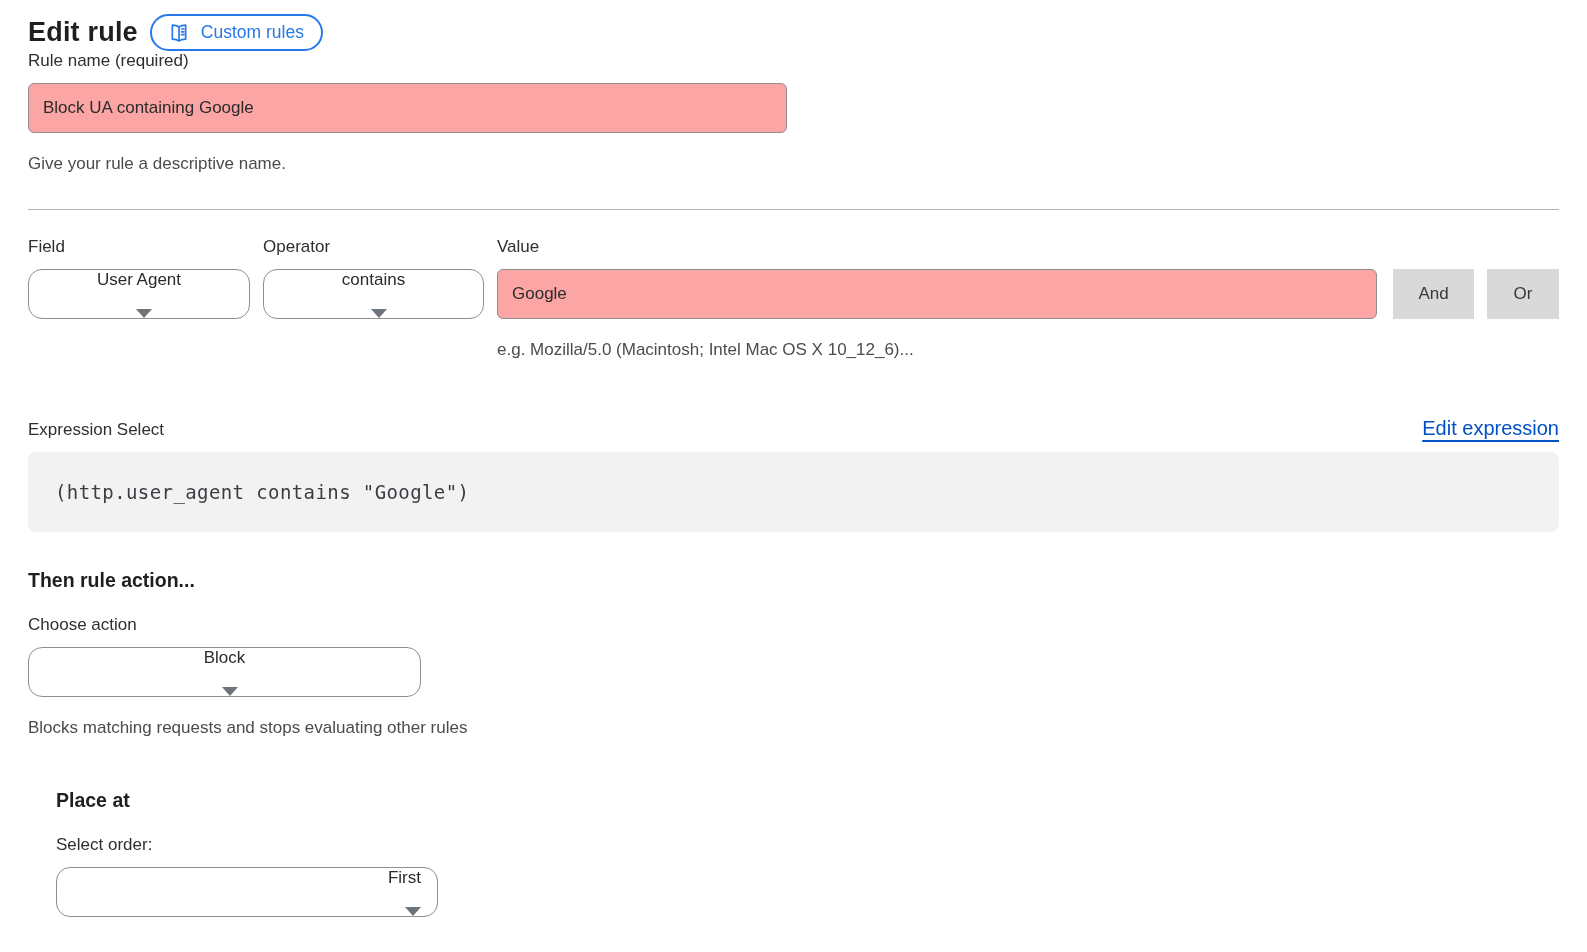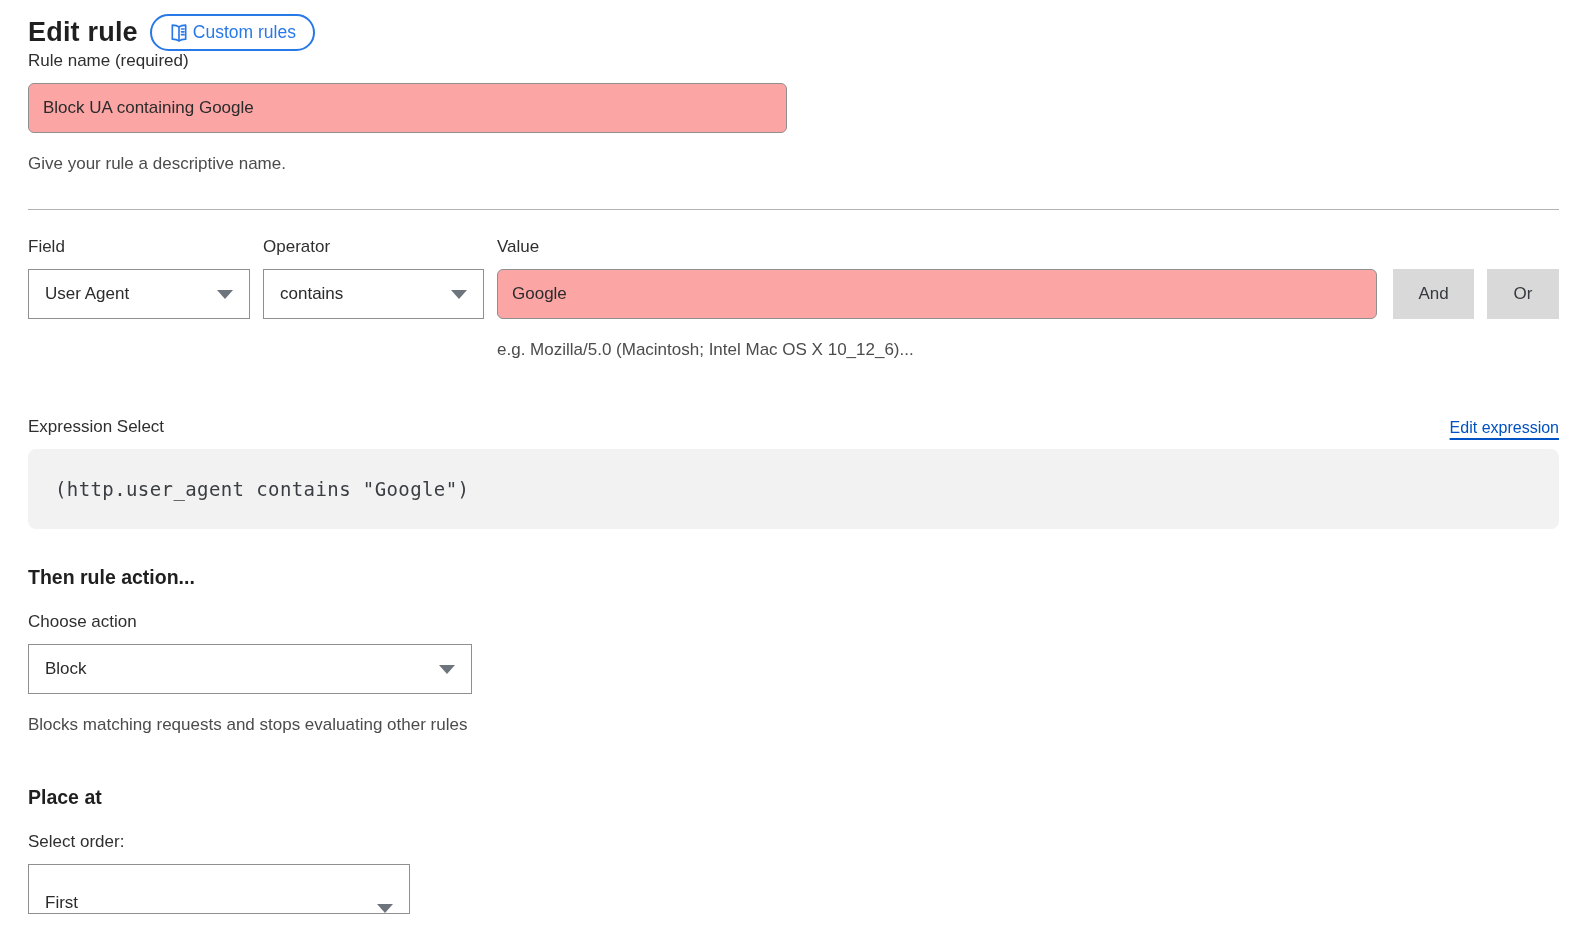"Custom rules" .pill-btn { gap: 4px -> 12px }
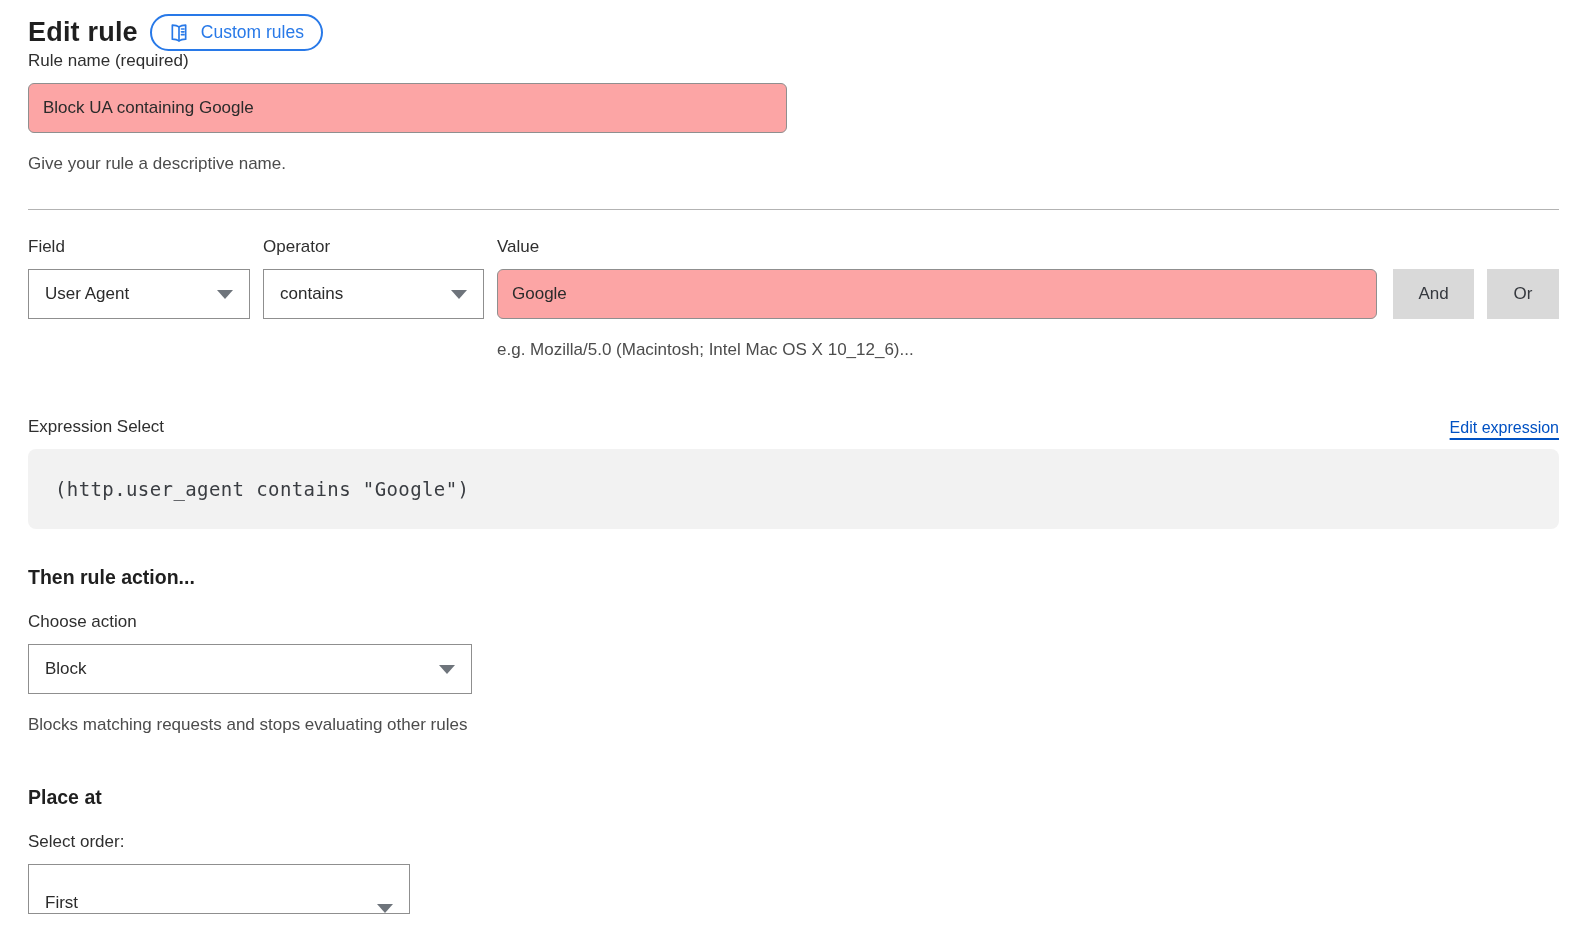"User Agent" .select-box { border-radius: 0 -> 14px; flex-direction: none -> column }
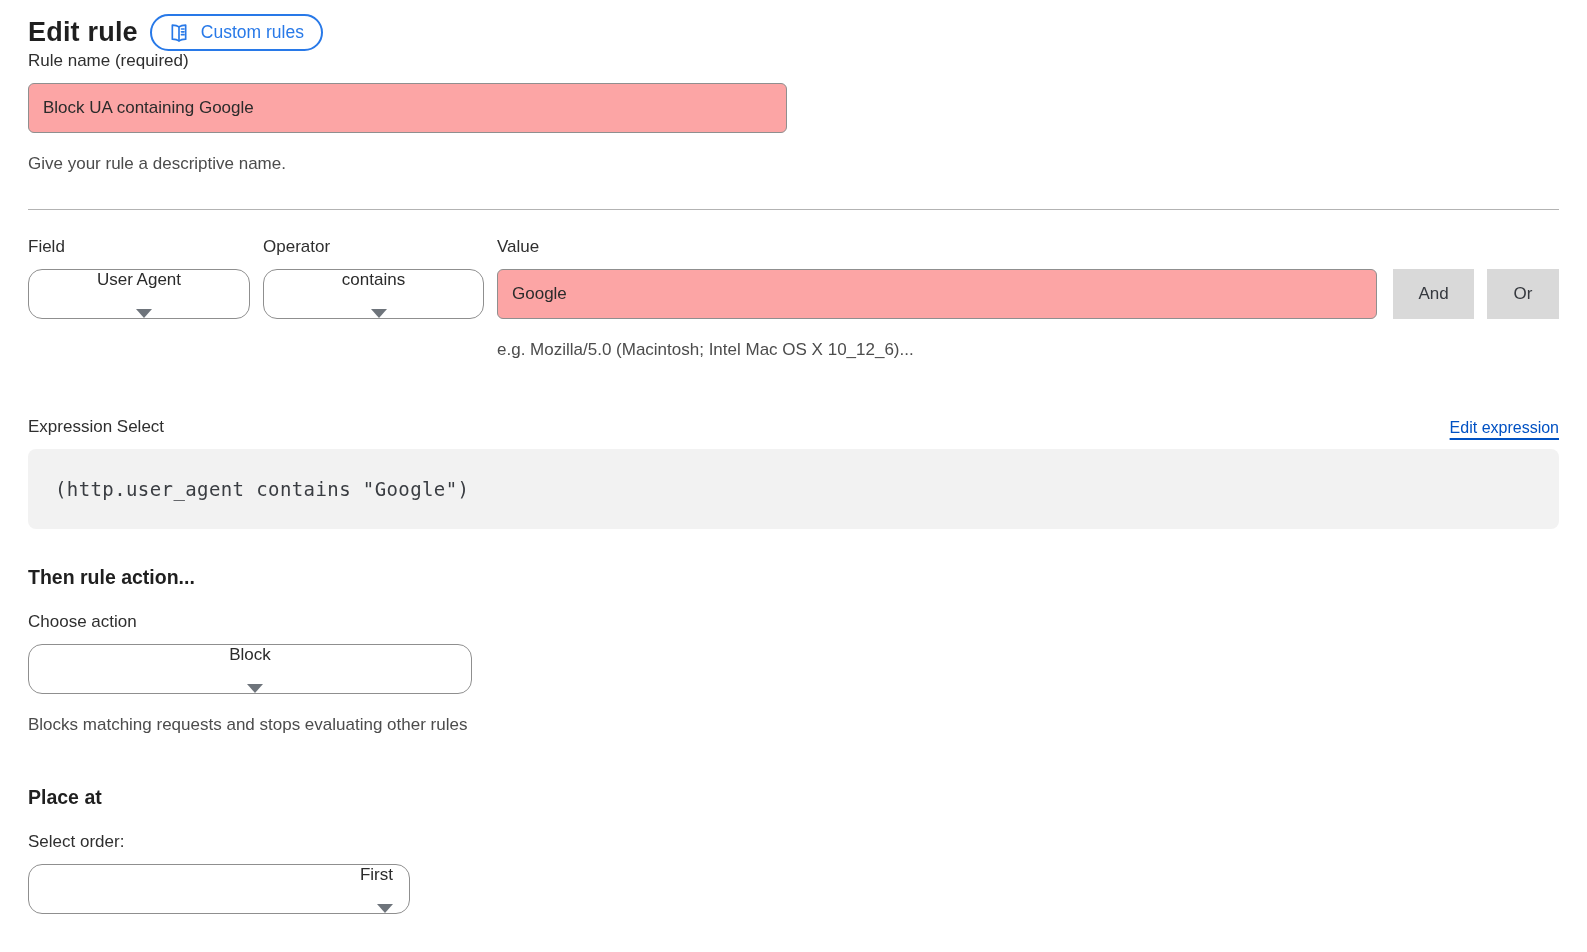"Edit expression" .edit-expression-link { font-size: 16px -> 20px }
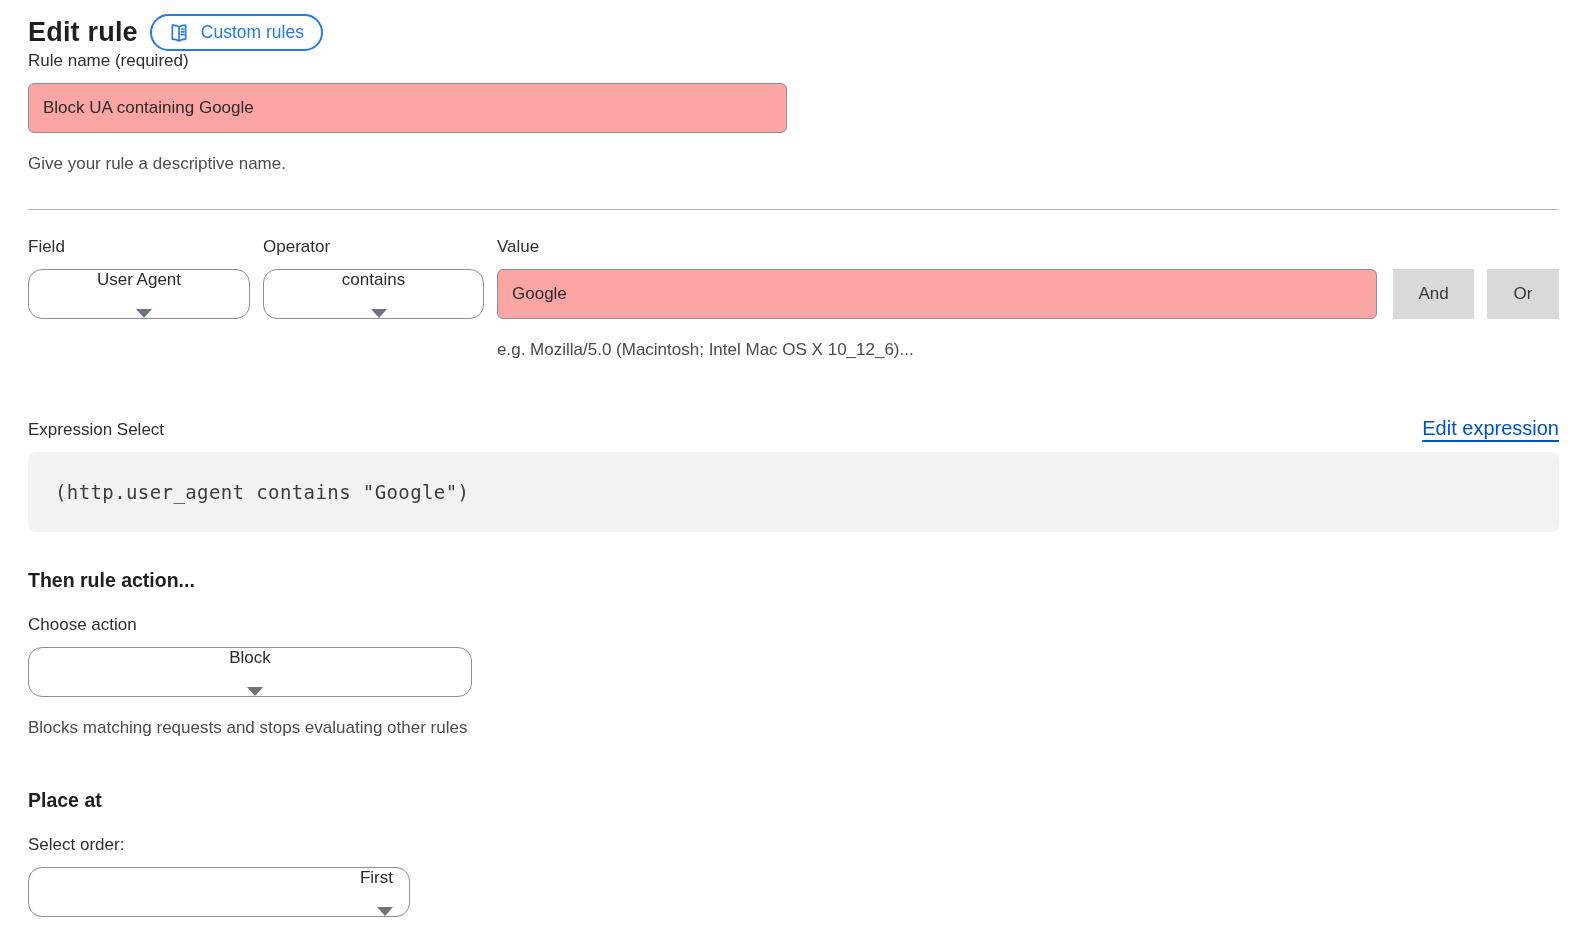"Block" .action-select { width: 444px -> 393px }
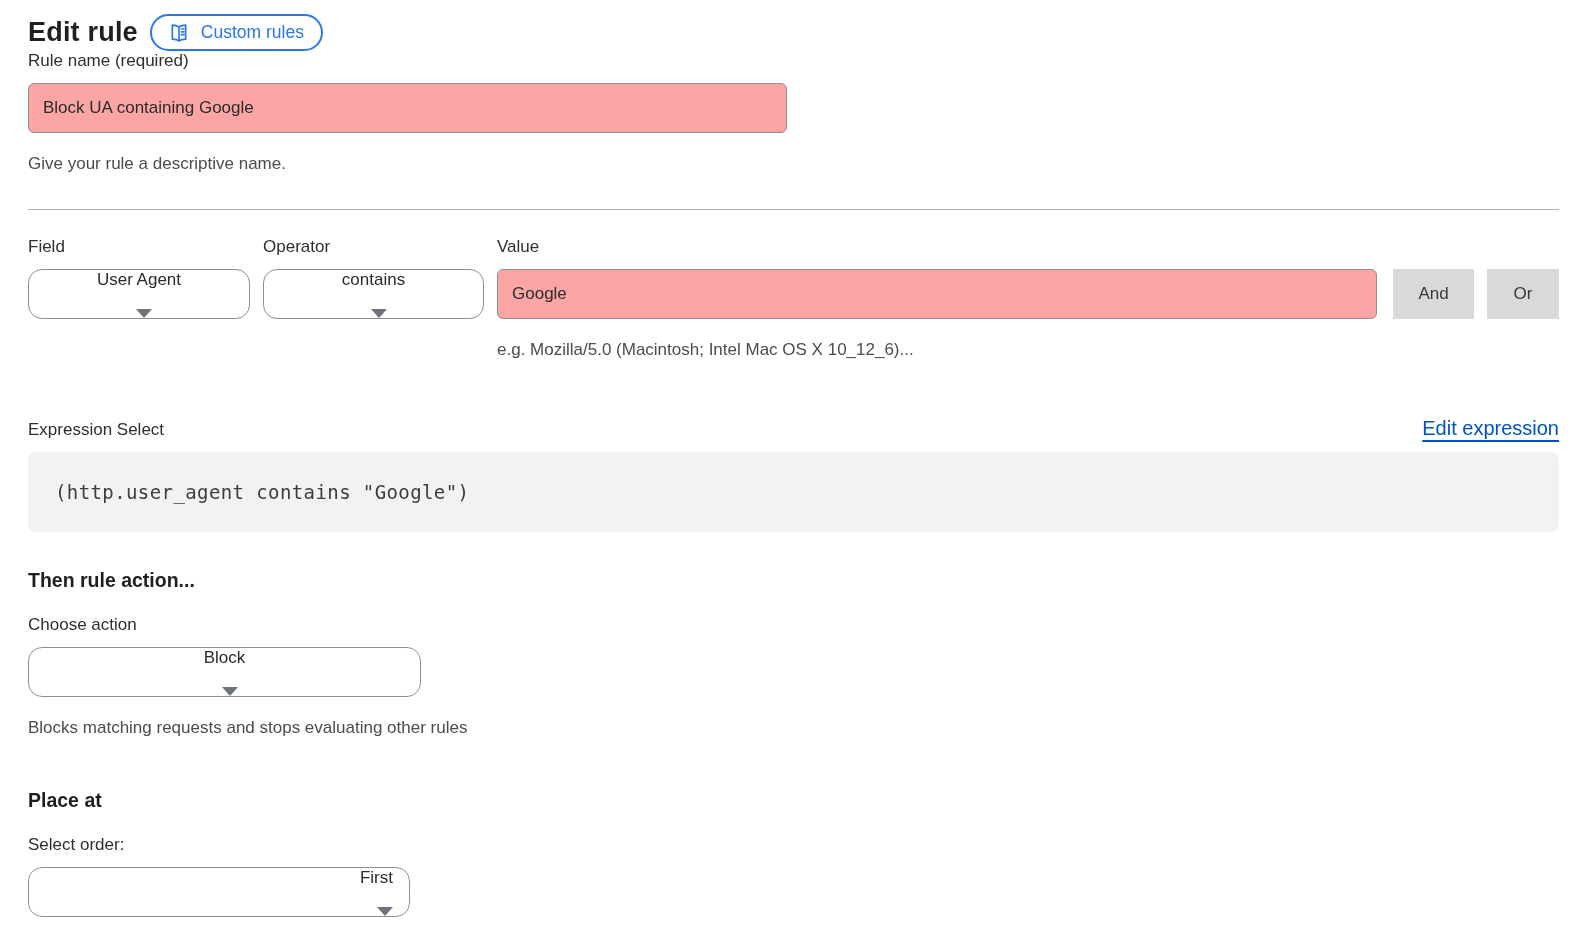"Place at" .placement-section { margin-left: none -> 28px }
